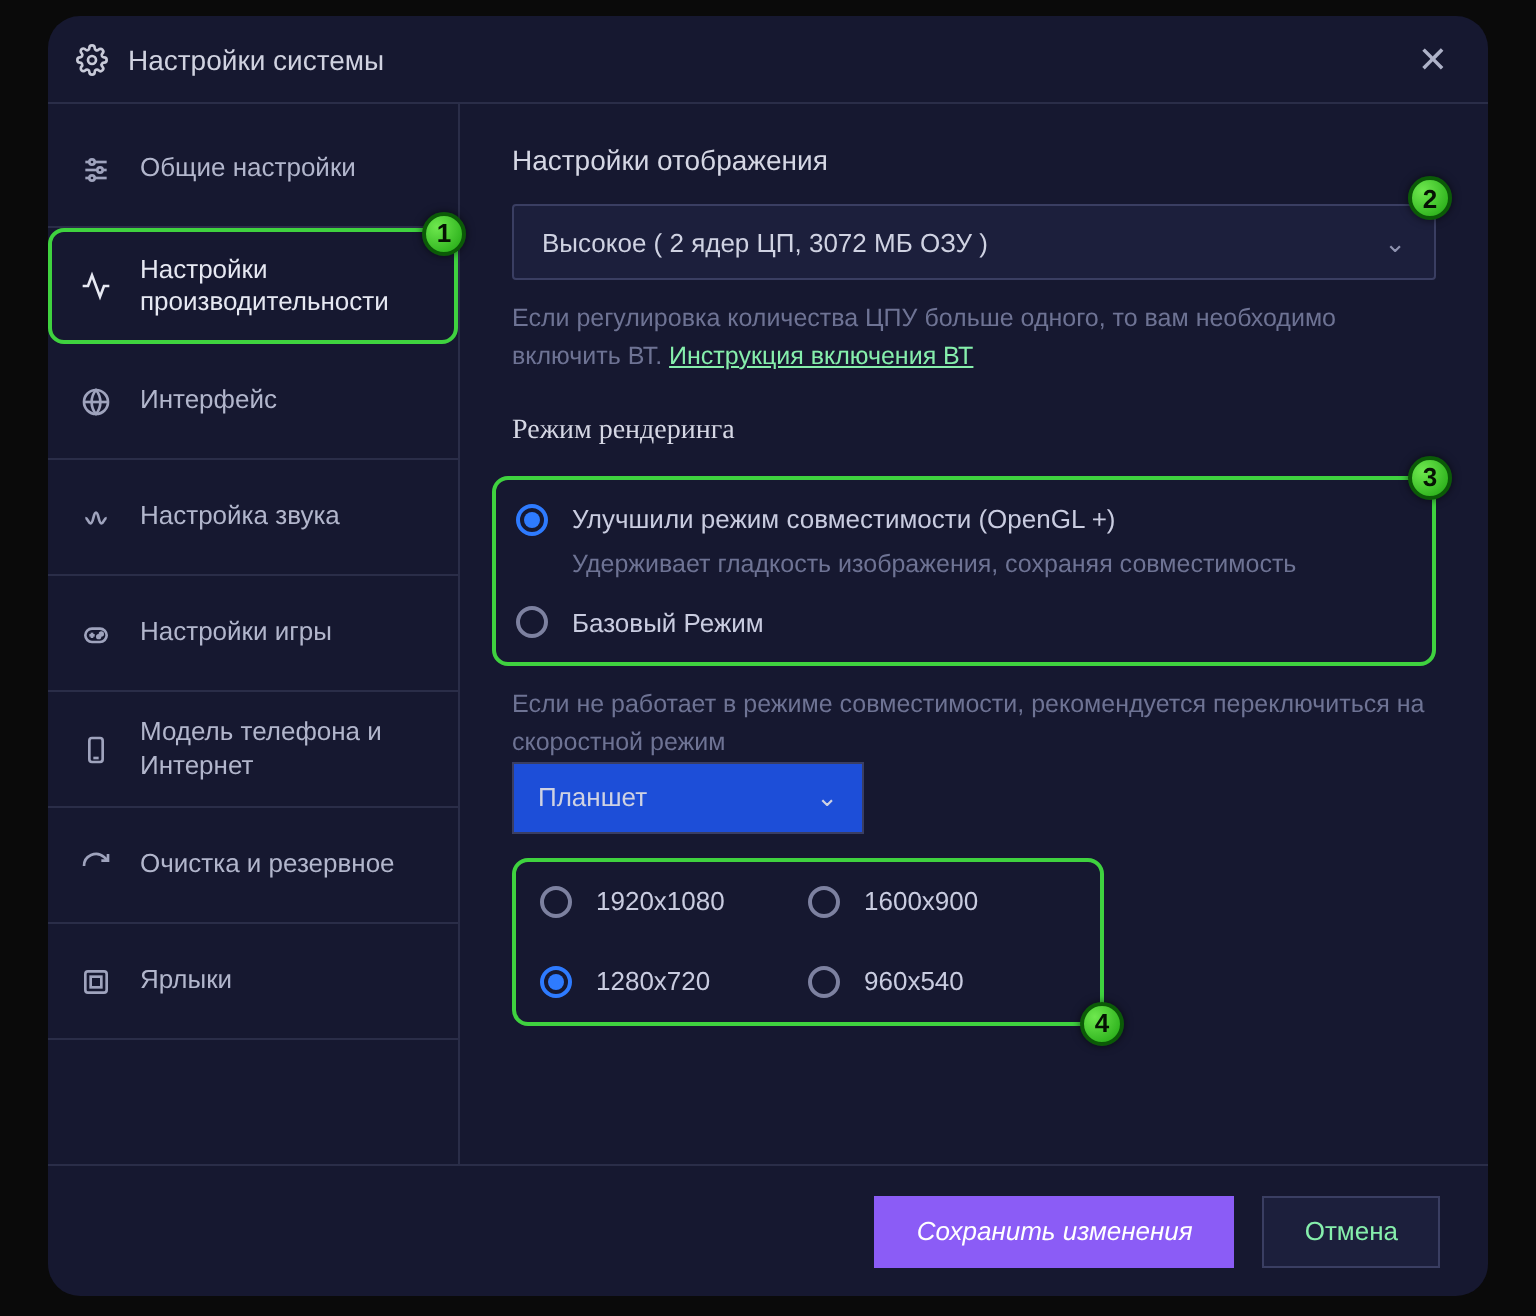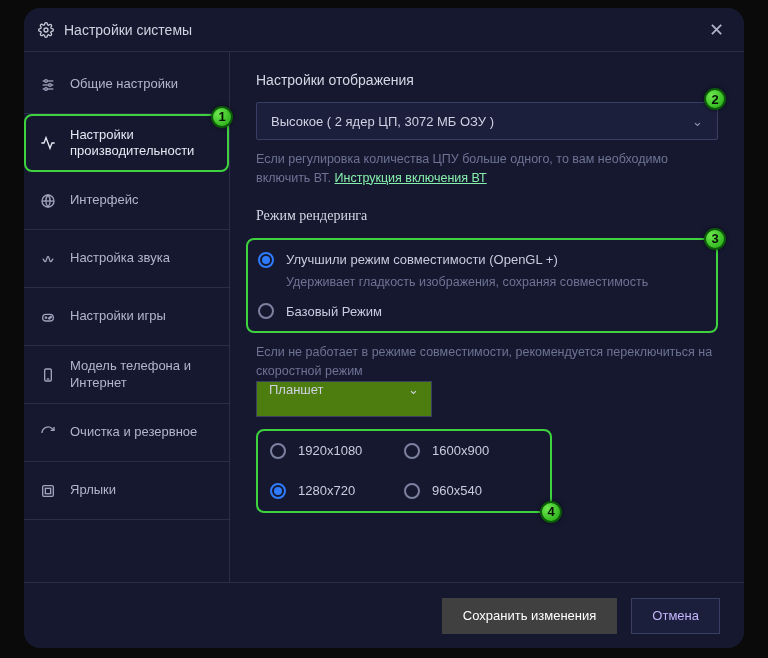"Планшет" .res-select { align-items: flex-start -> center; background: #4d7c0f -> #1d4ed8 }
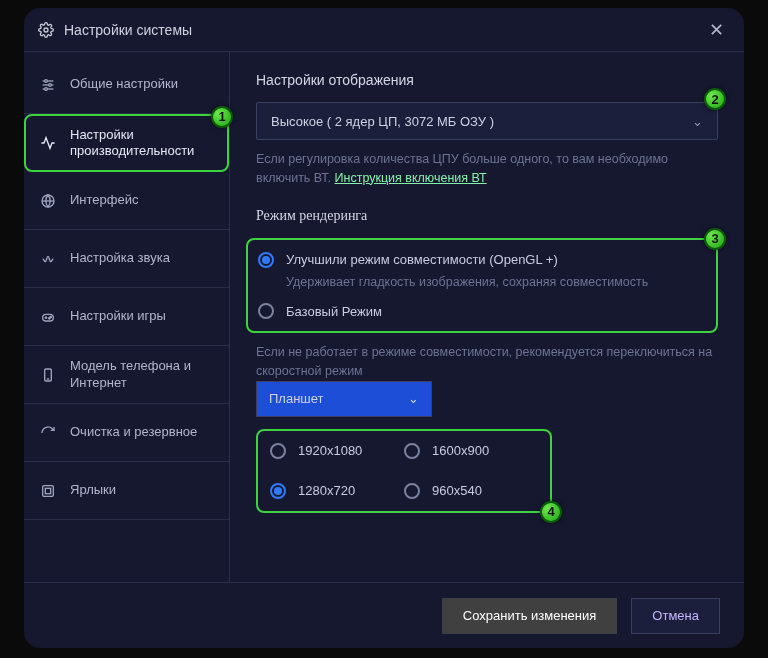"Сохранить изменения" .btn-primary { background: #404040 -> #8b5cf6; font-style: none -> italic }
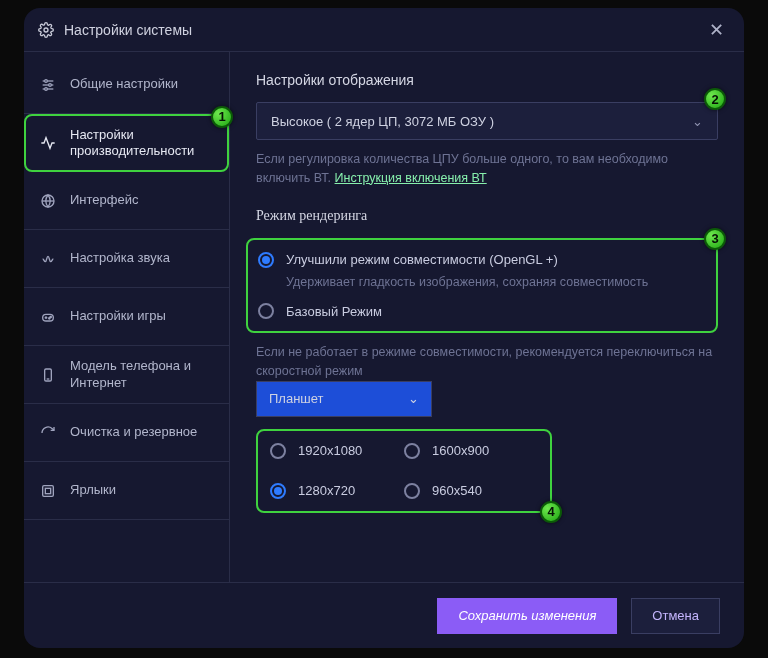"Отмена" .btn-secondary { color: #c4b5fd -> #86efac }
